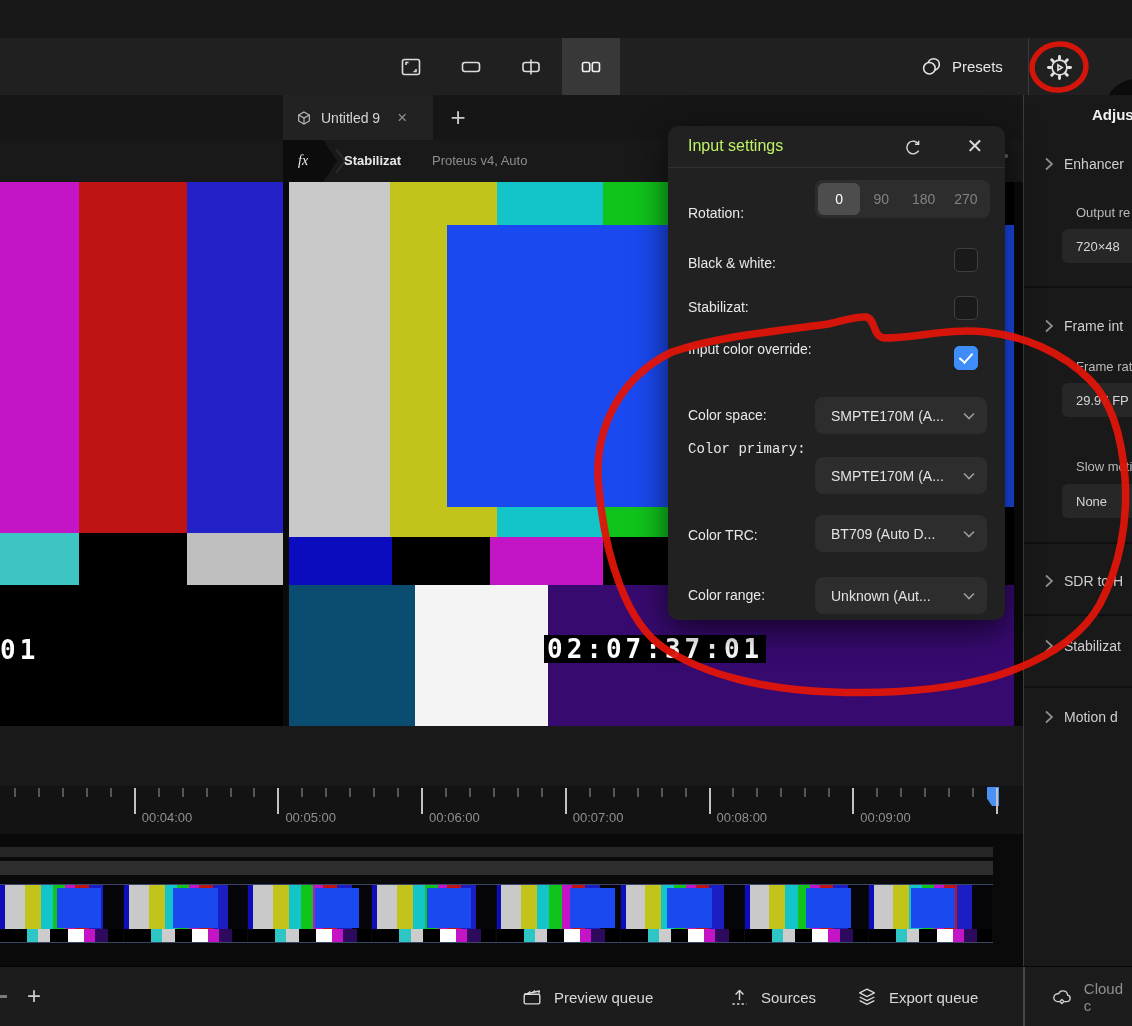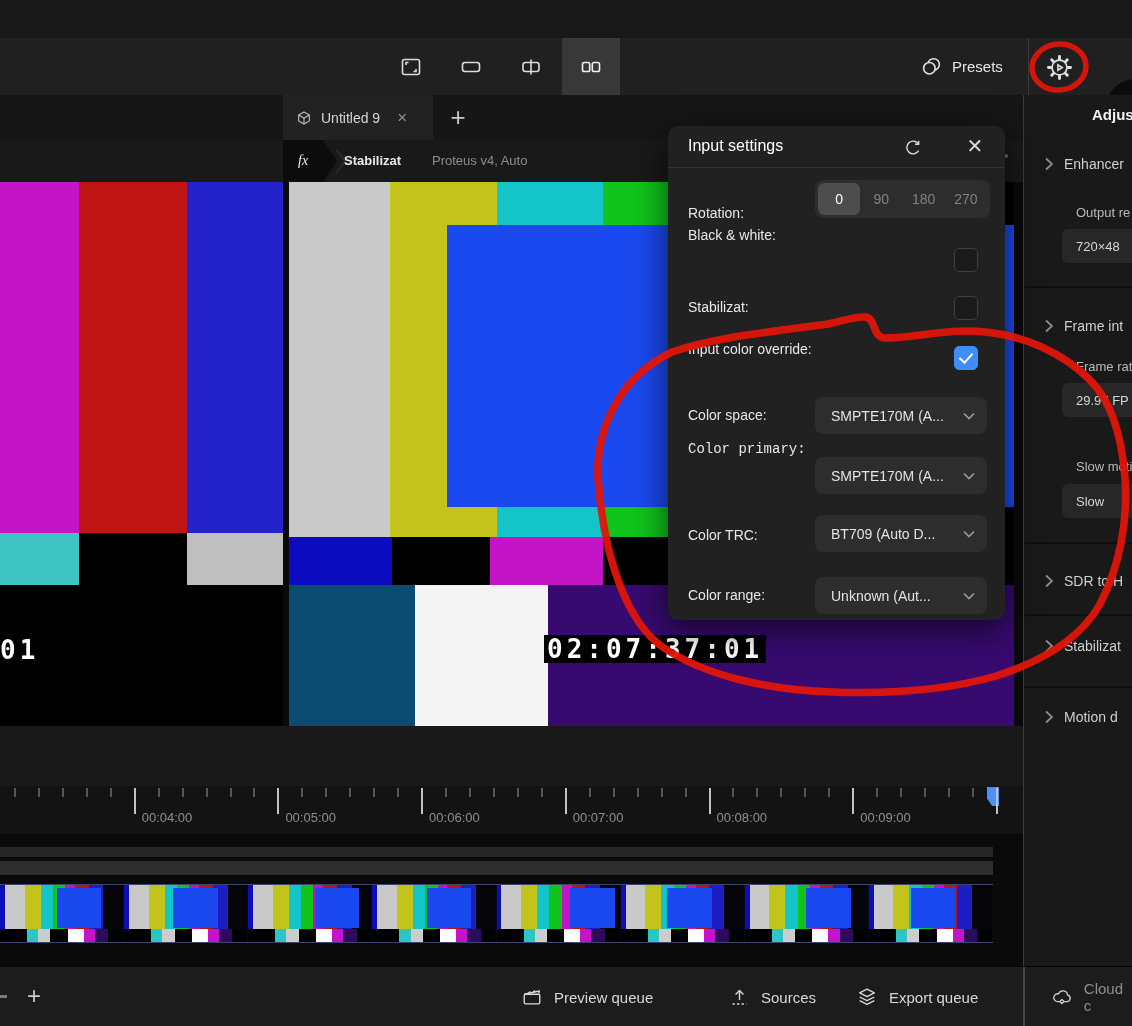"Input settings" .dlg-title { color: #ffffff -> #bef264 }
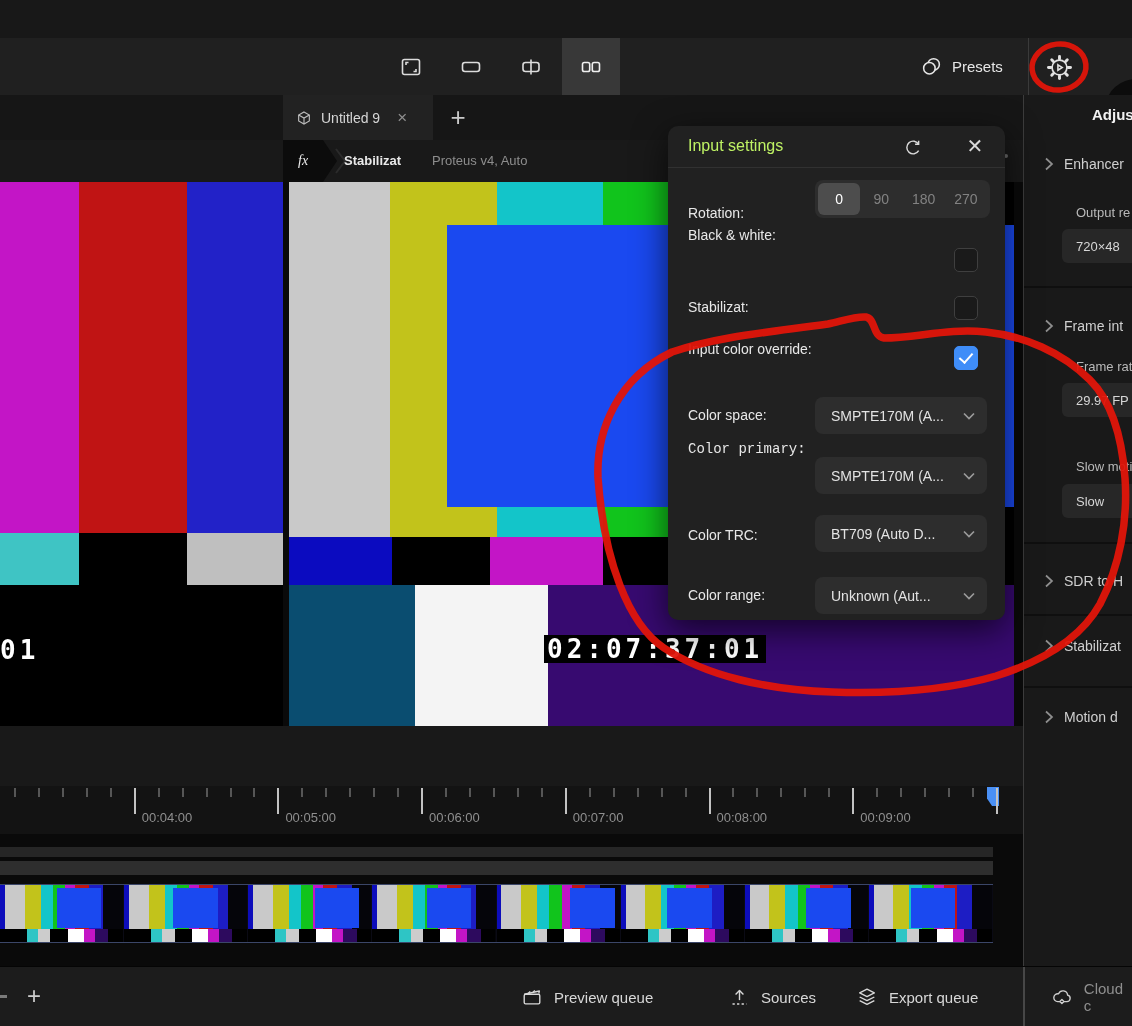"Black & white:" div.dlg-label { top: 100px -> 128px }
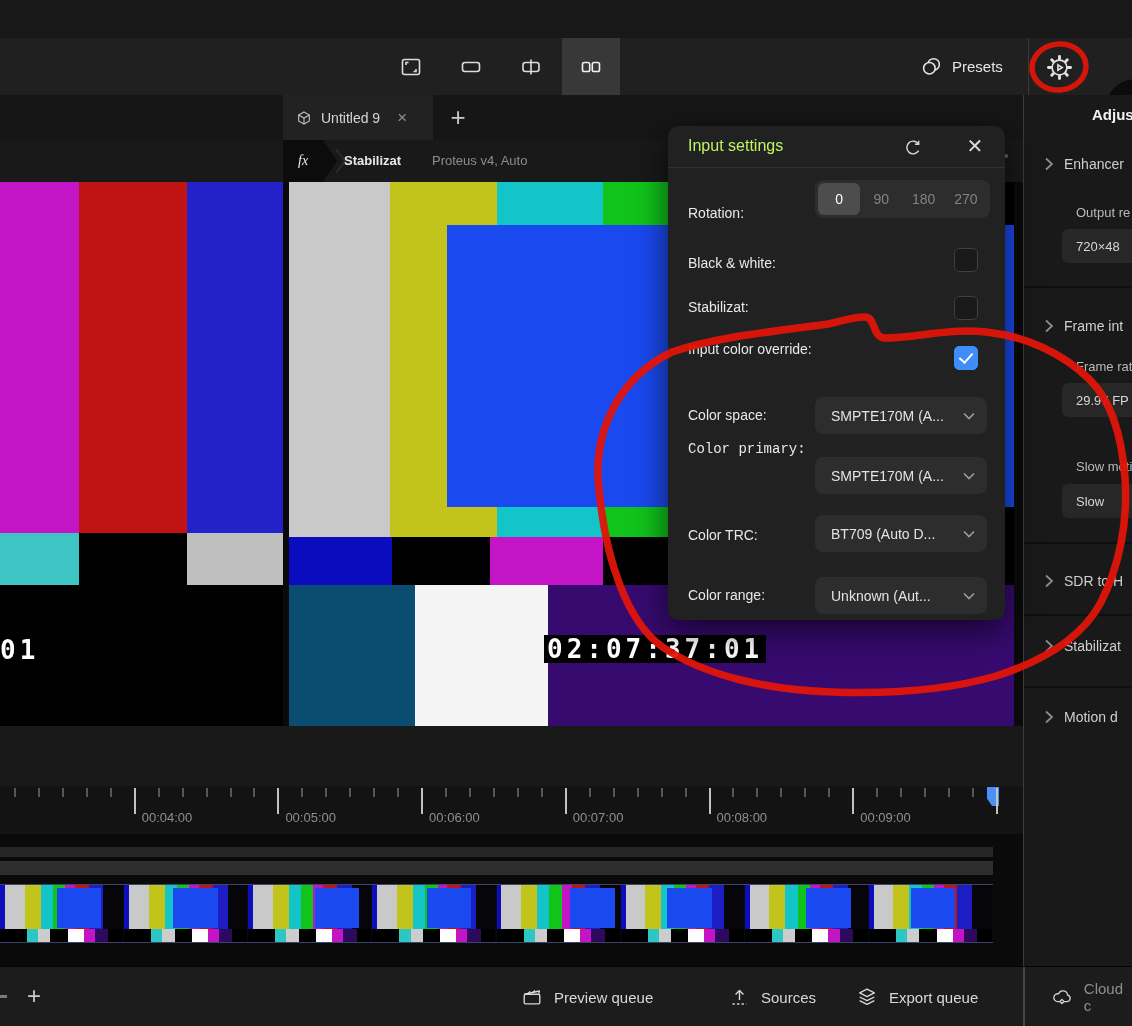"Slow" span { text: Slow -> None }
